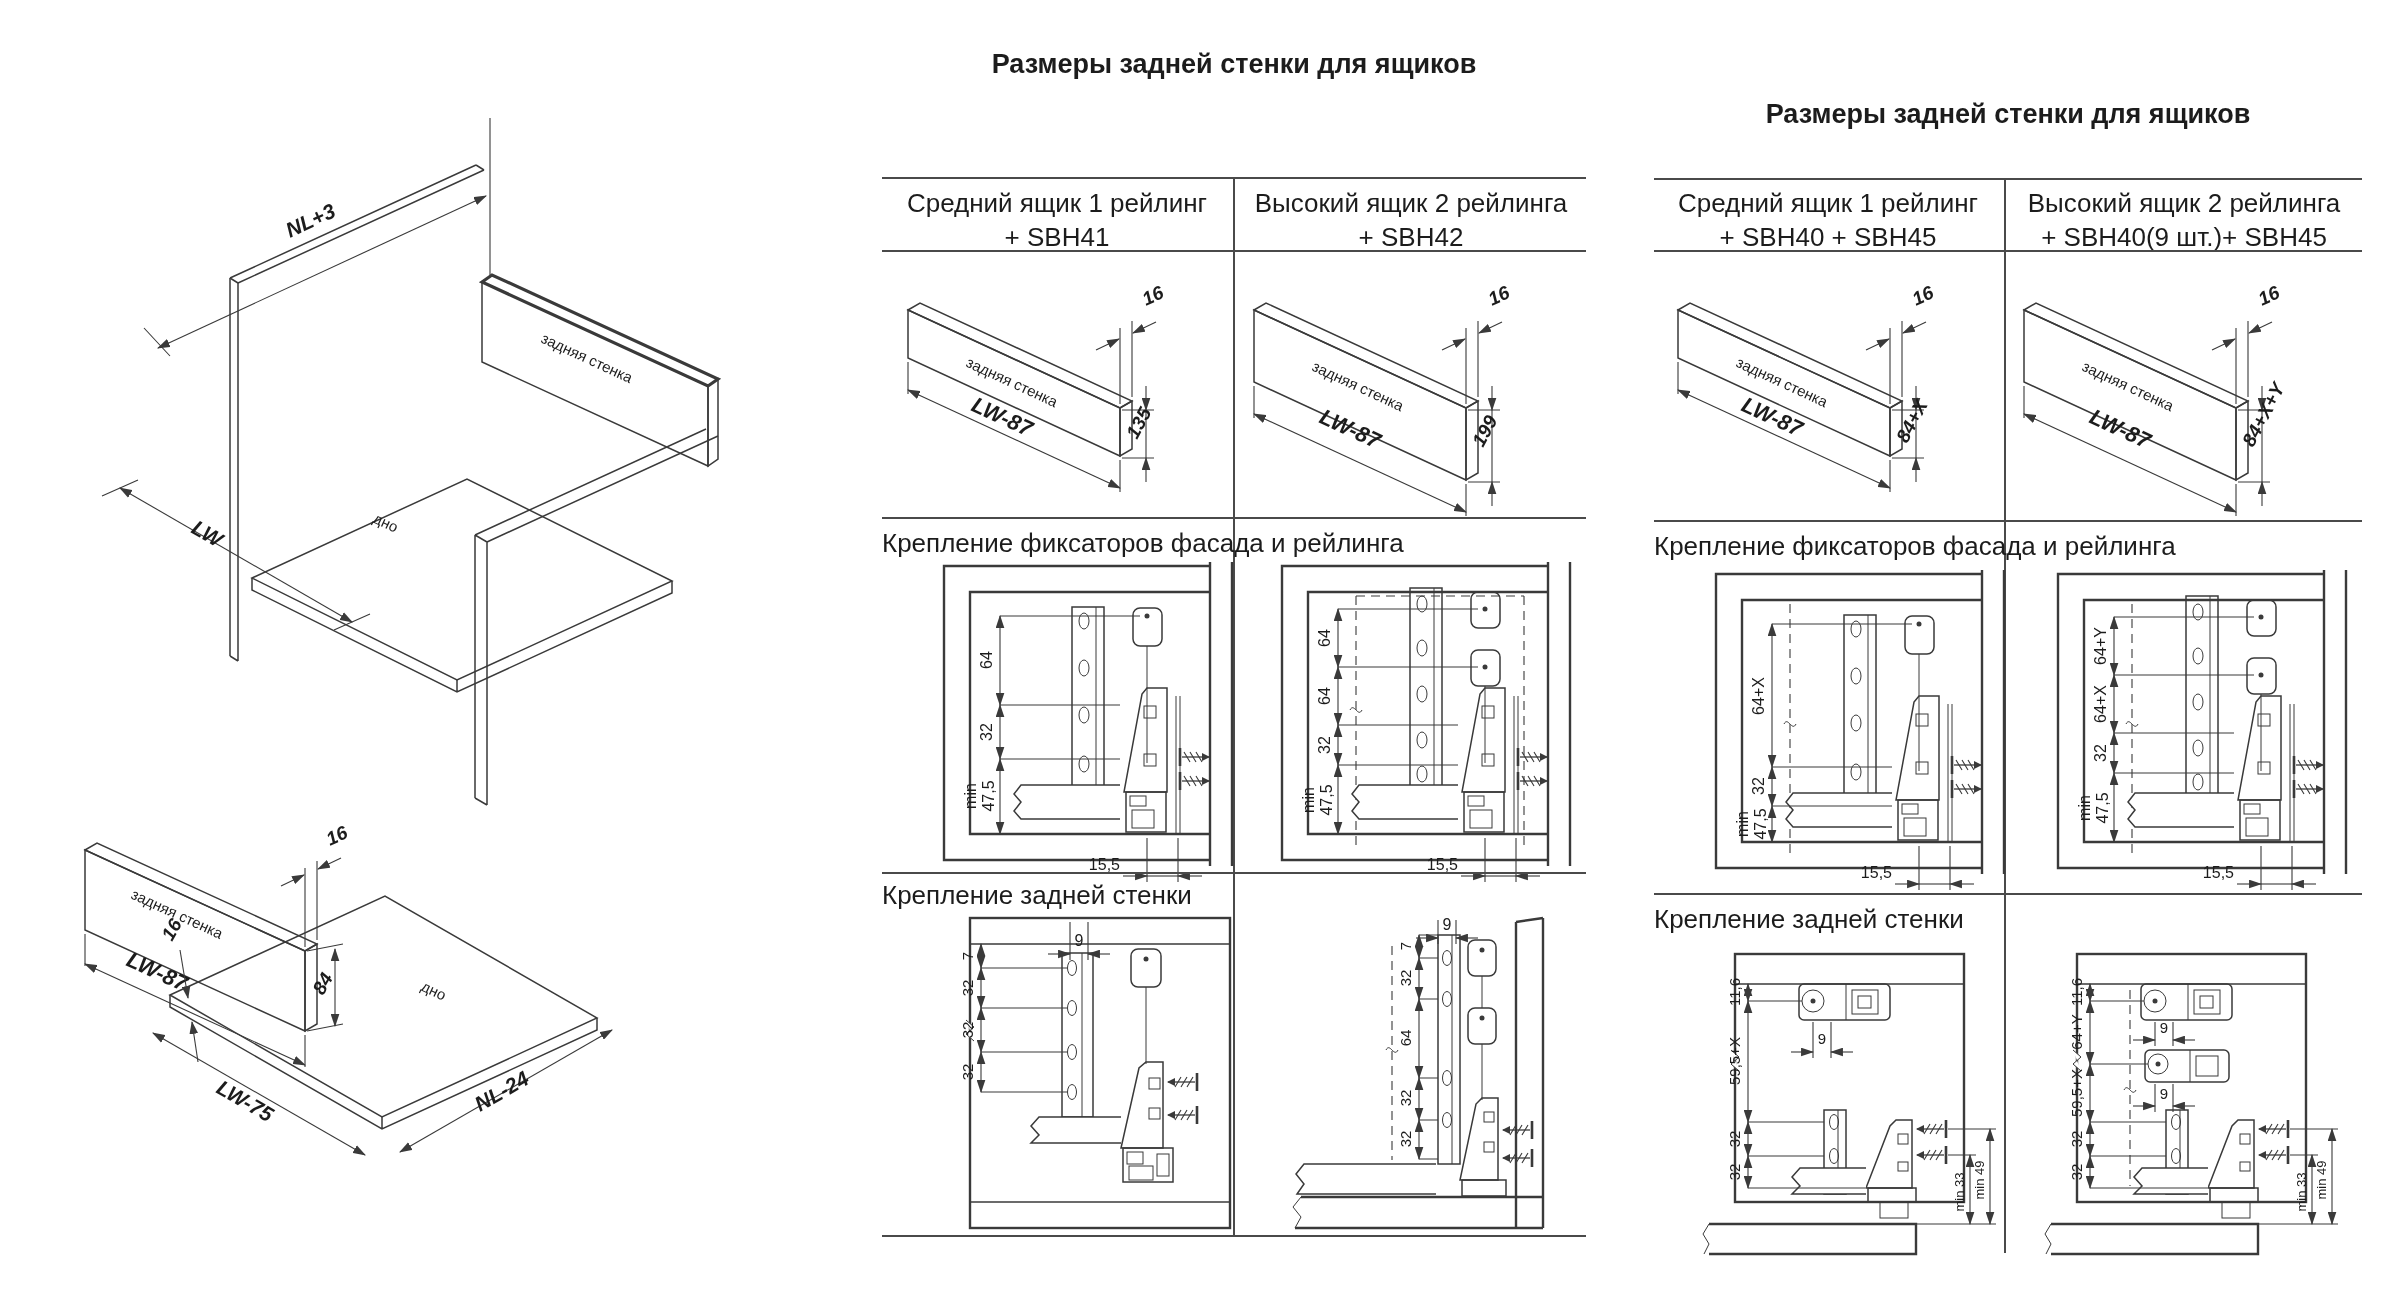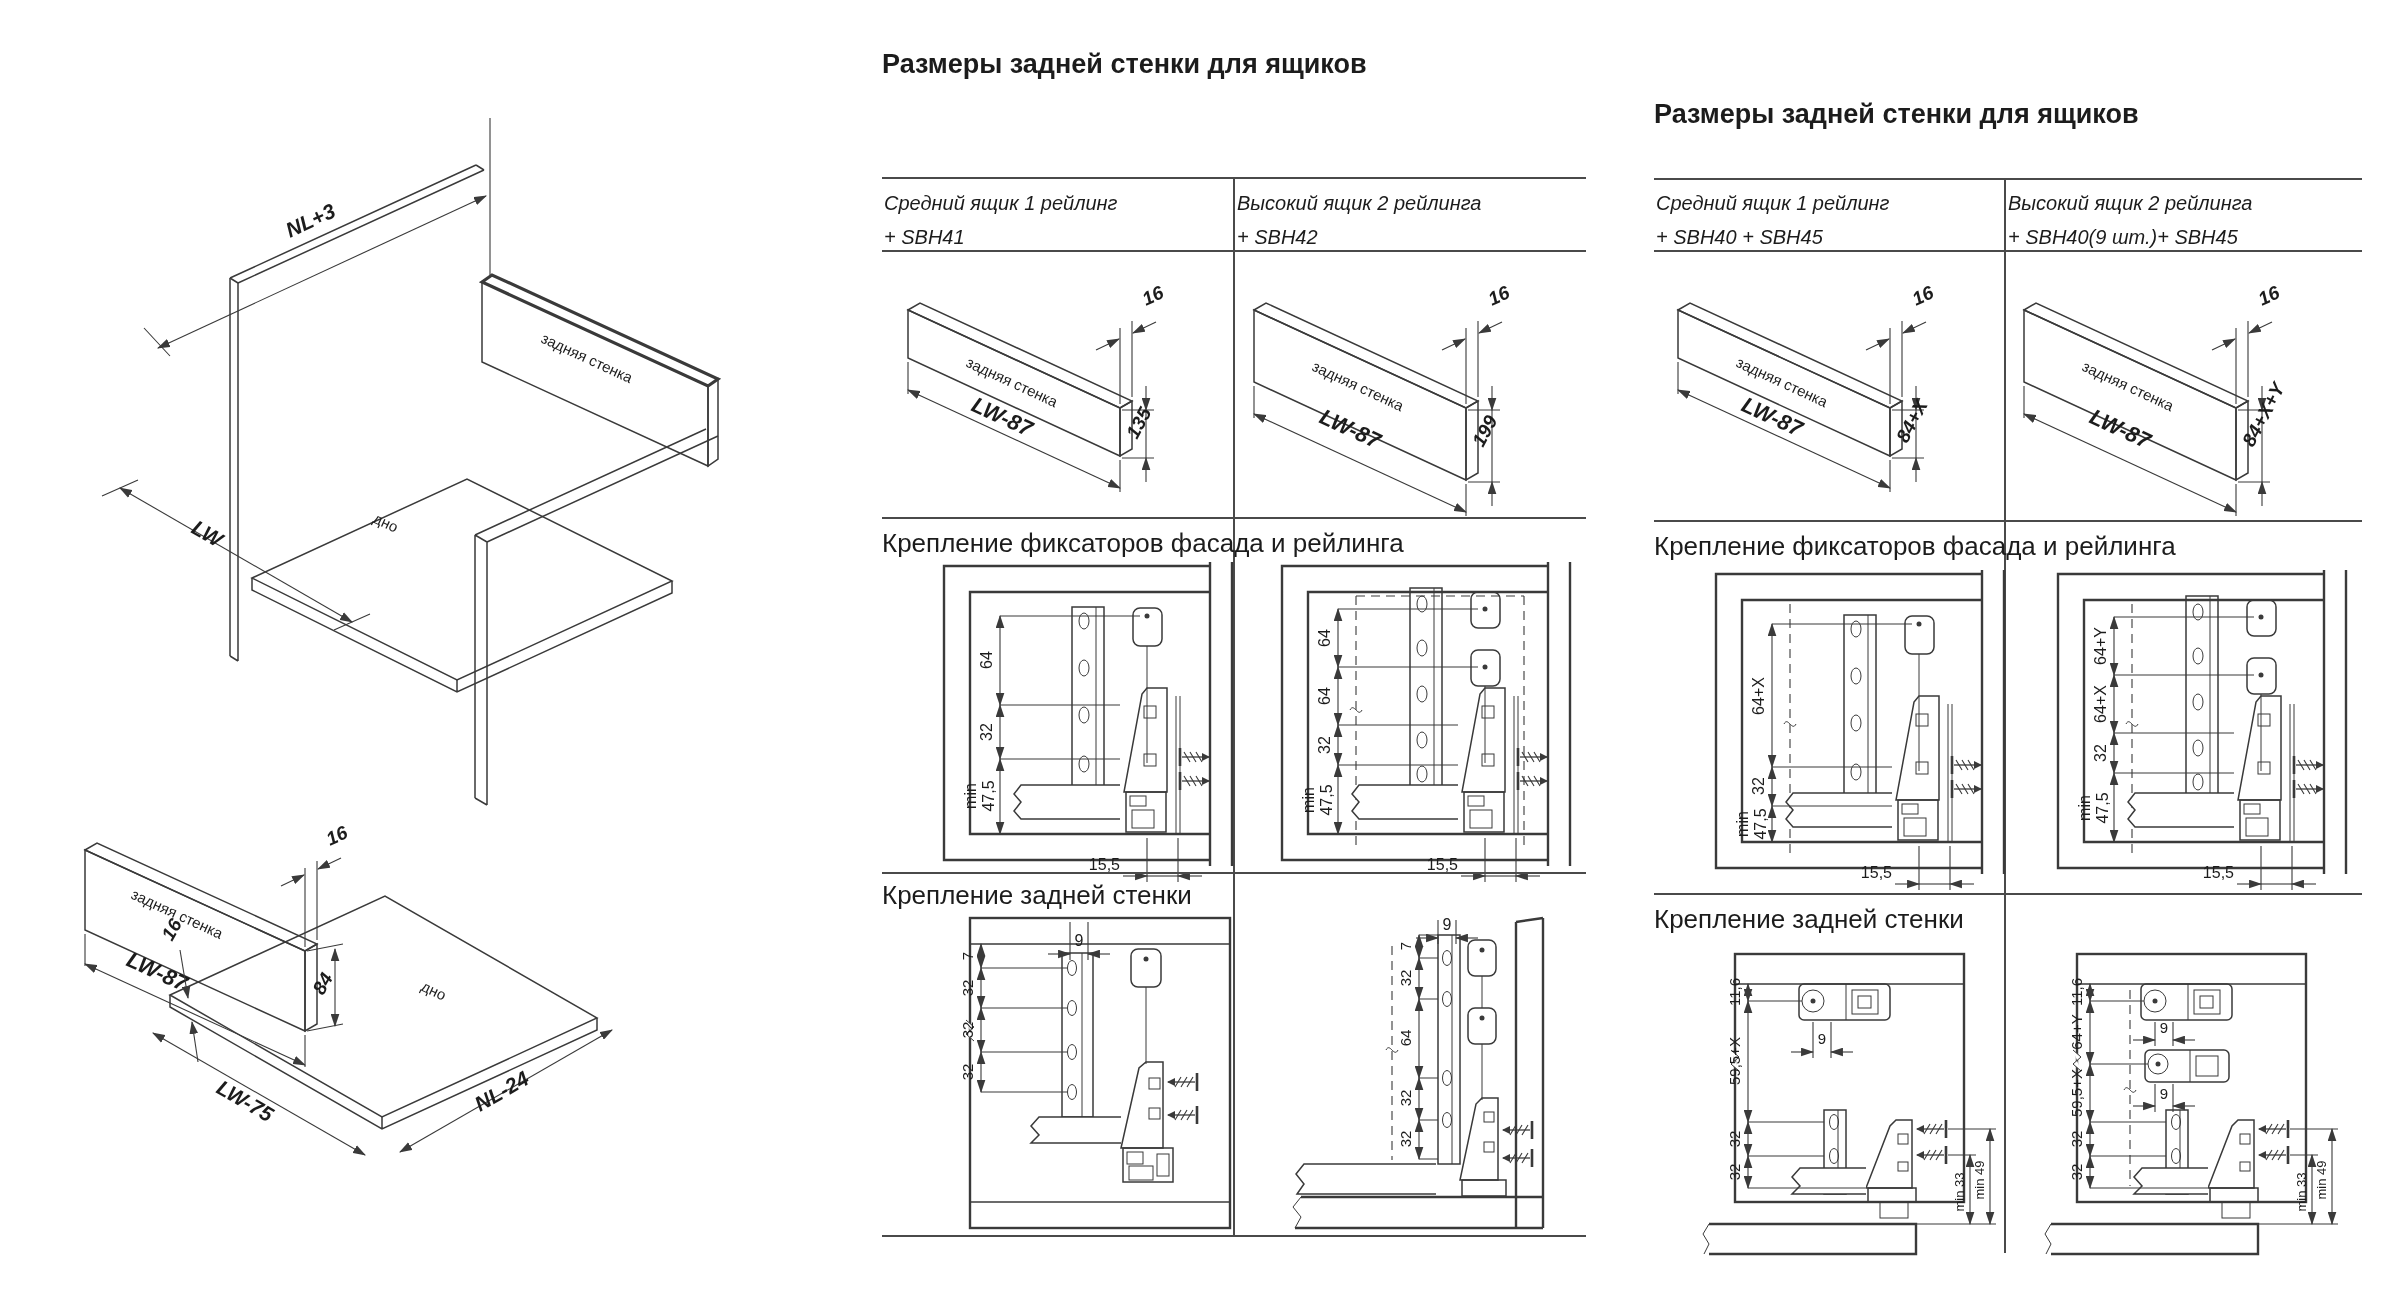"Размеры задней стенки для ящиков" .sec-title { text-align: left -> center }
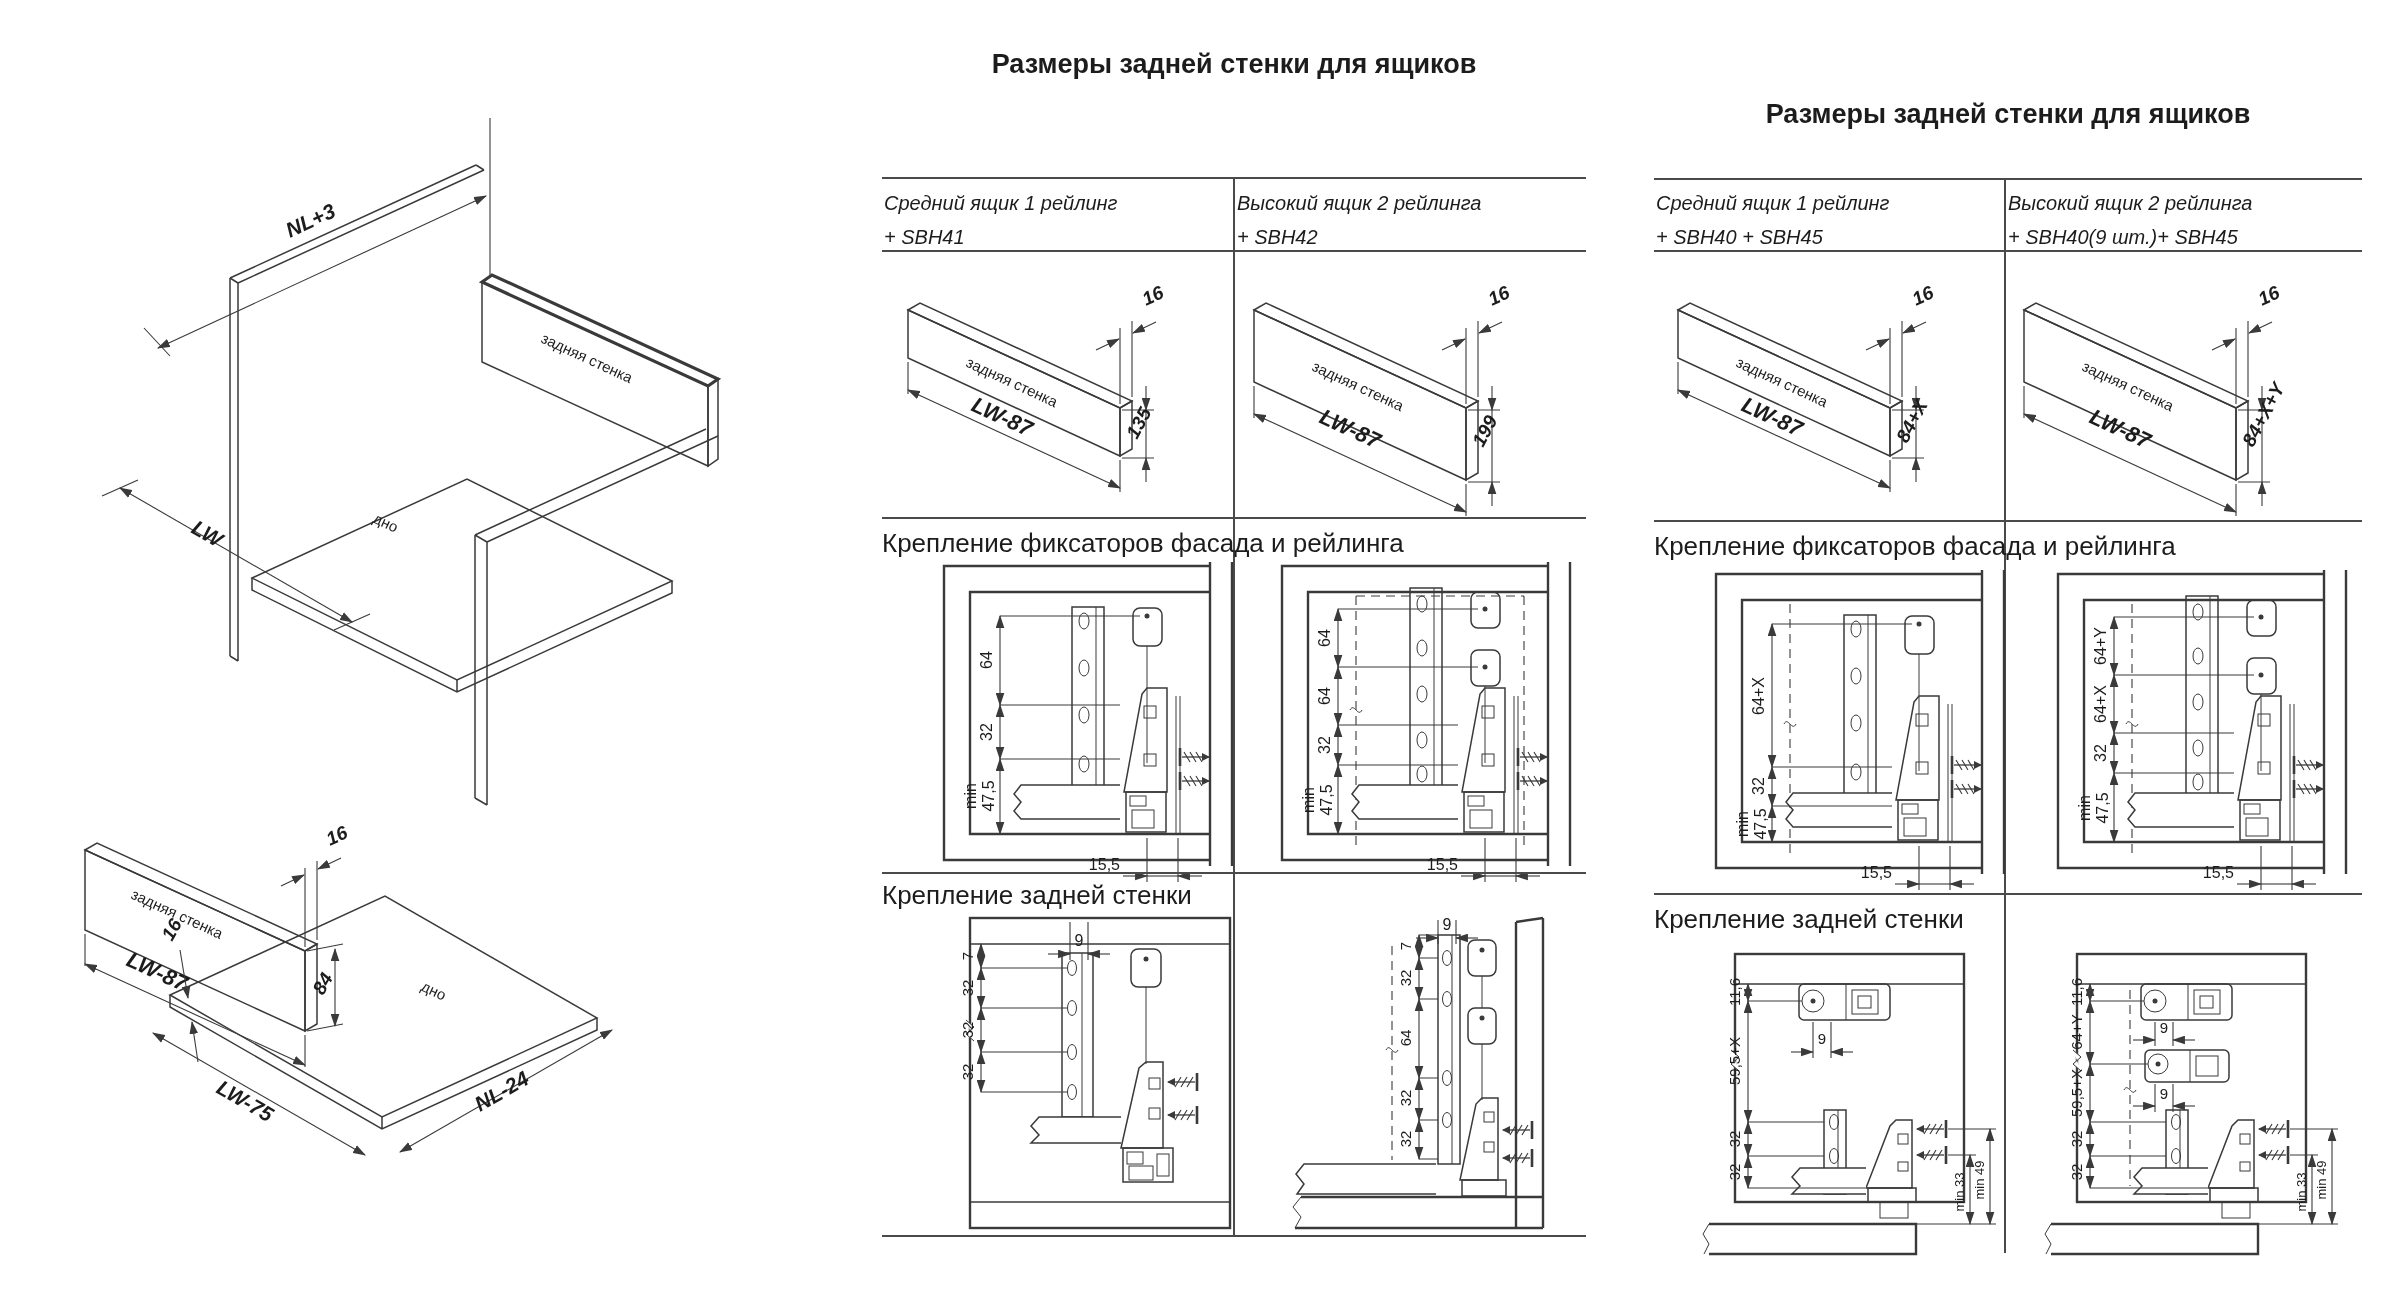"Средний ящик 1 рейлинг" .col-head { font-size: 20px -> 26px; font-style: italic -> none; text-align: none -> center }
